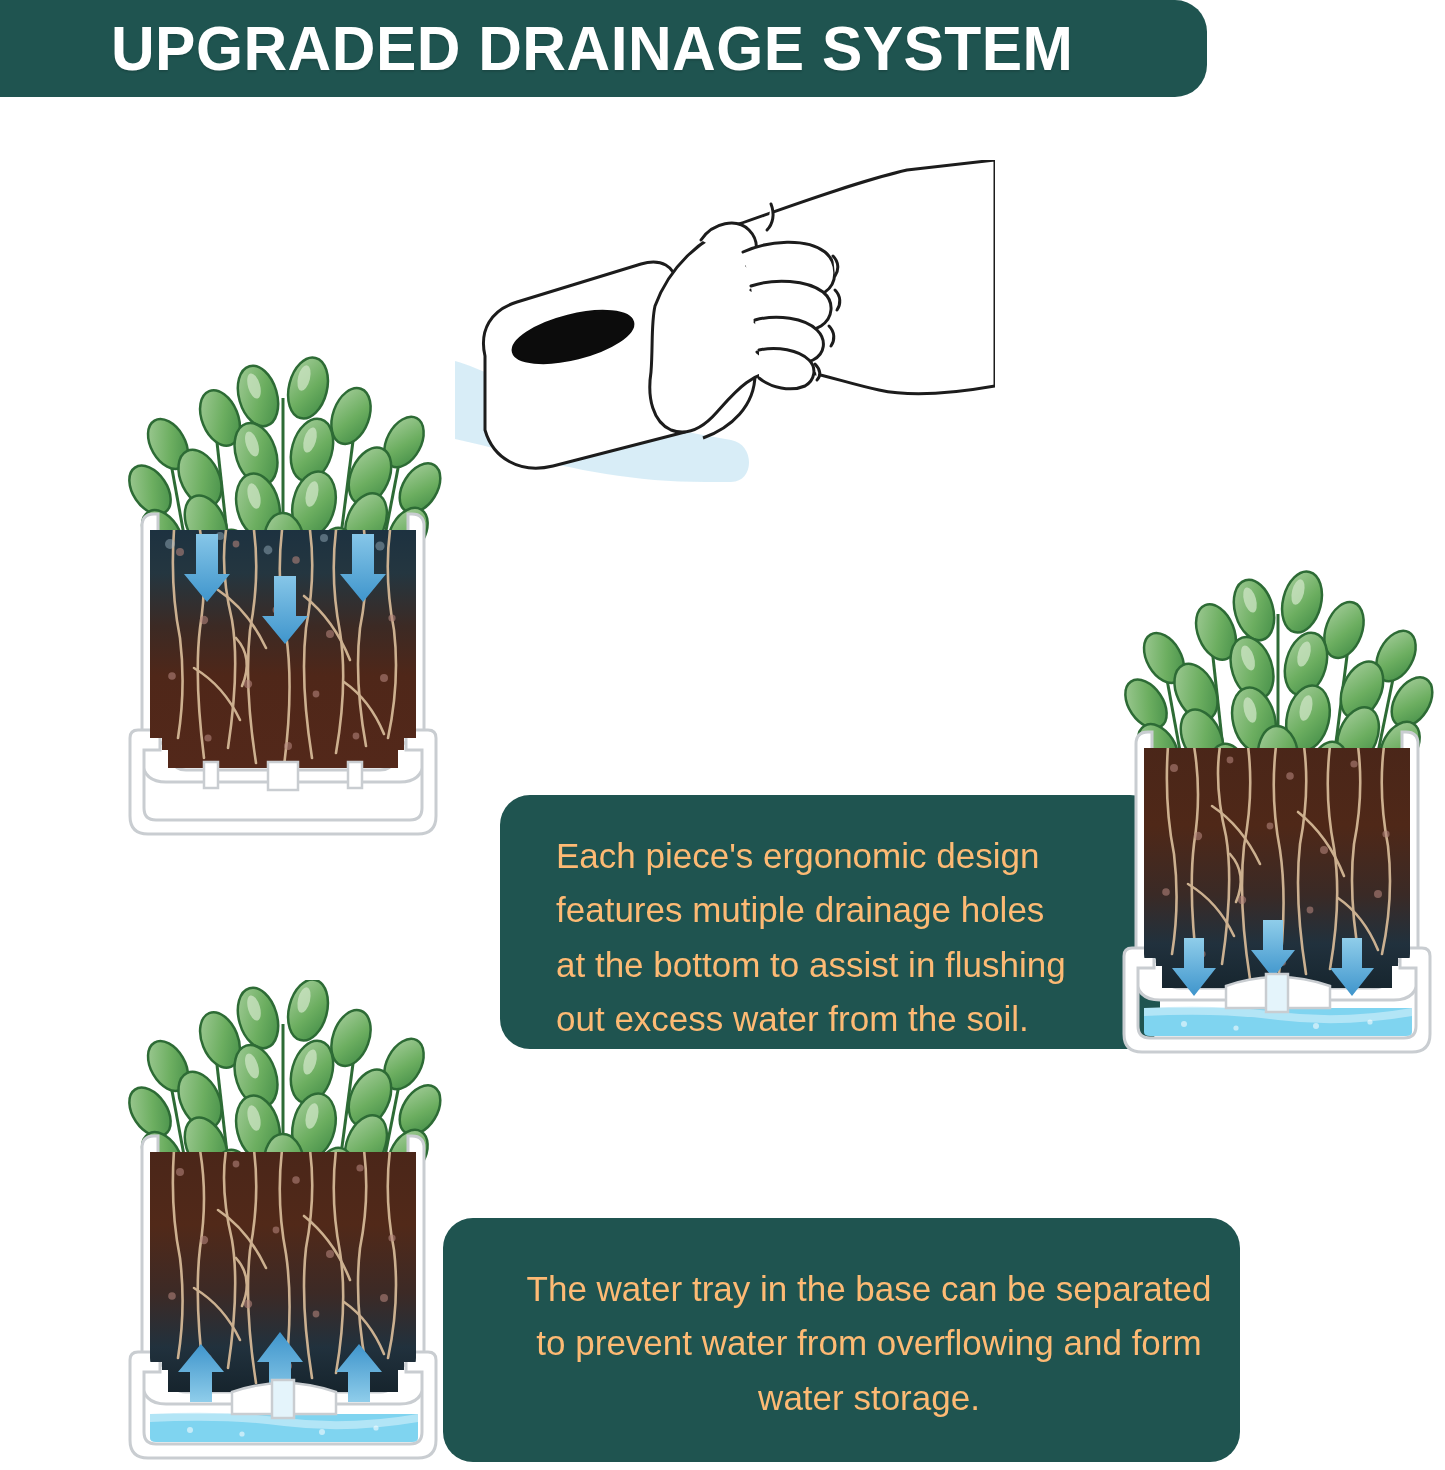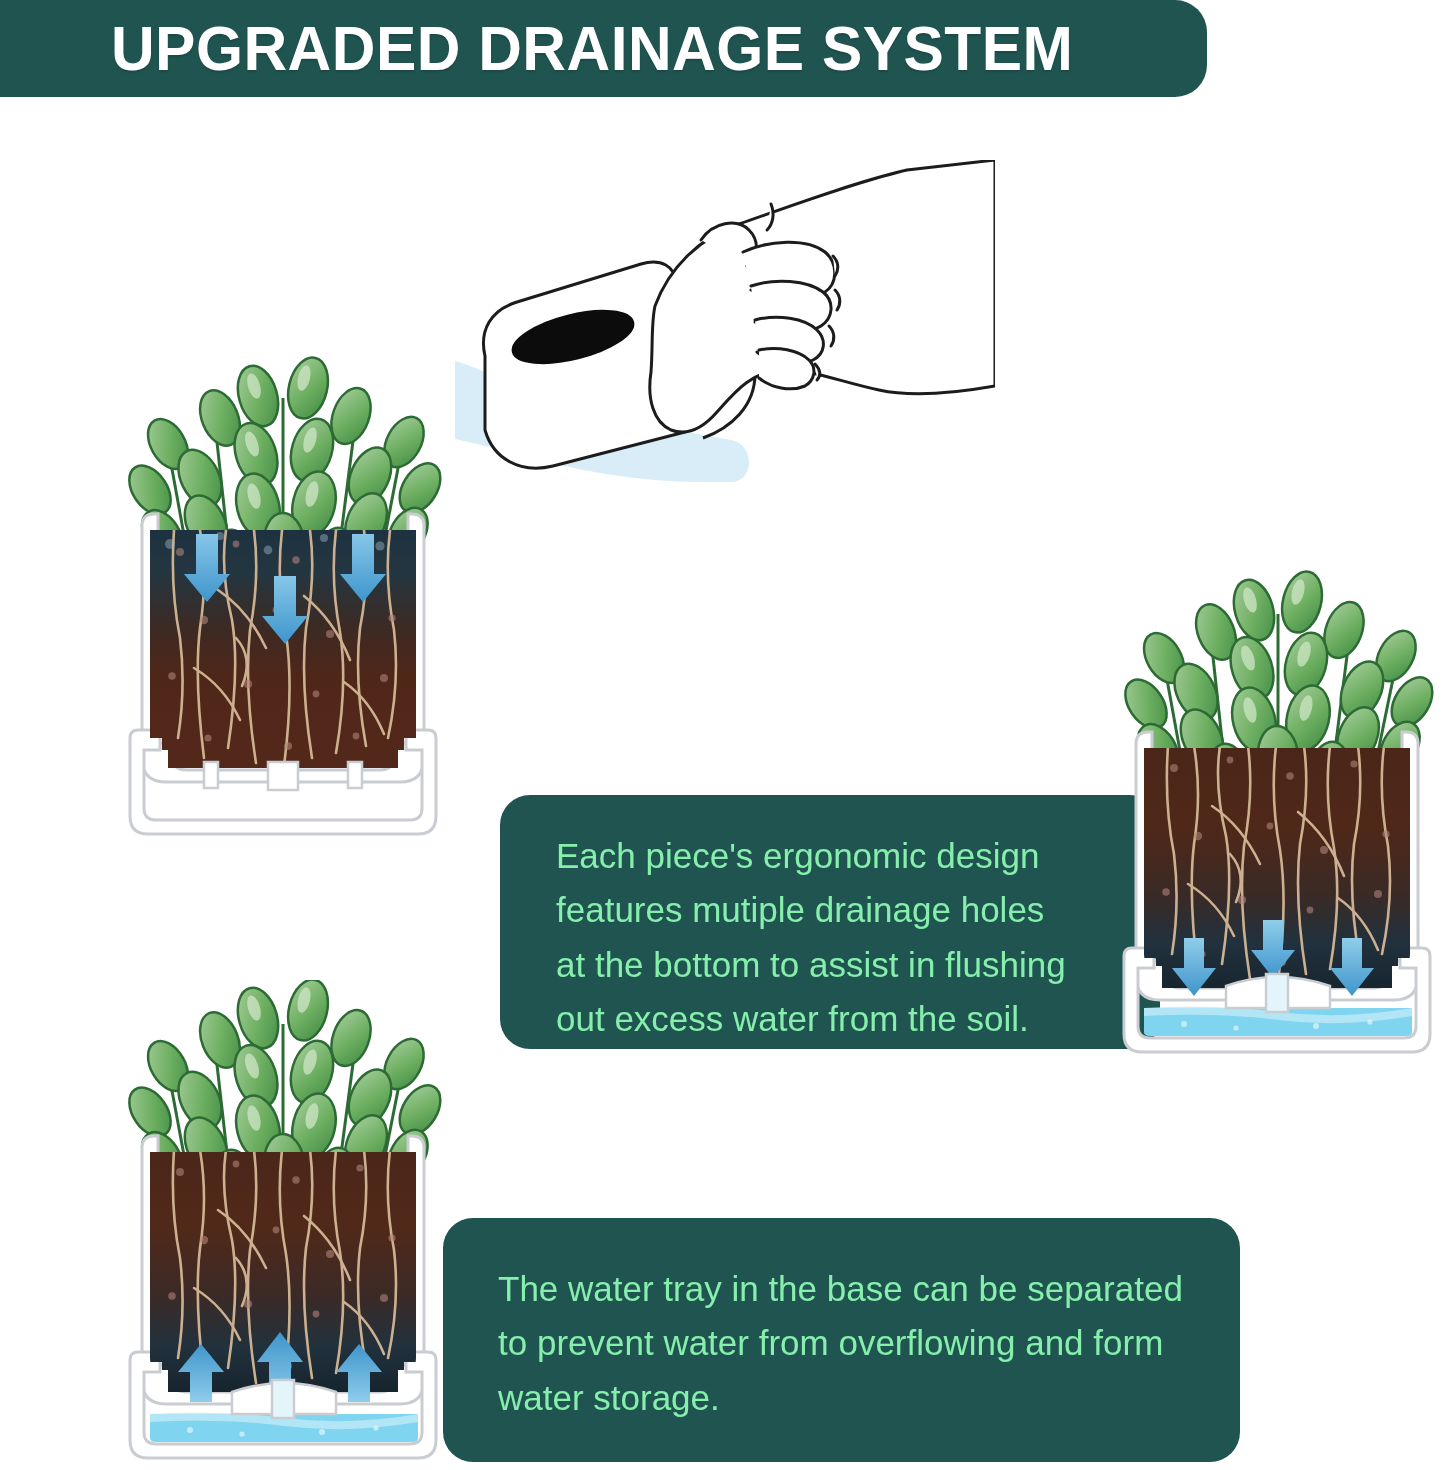"Each piece's ergonomic design" .callout { color: #86efac -> #fdba74 }
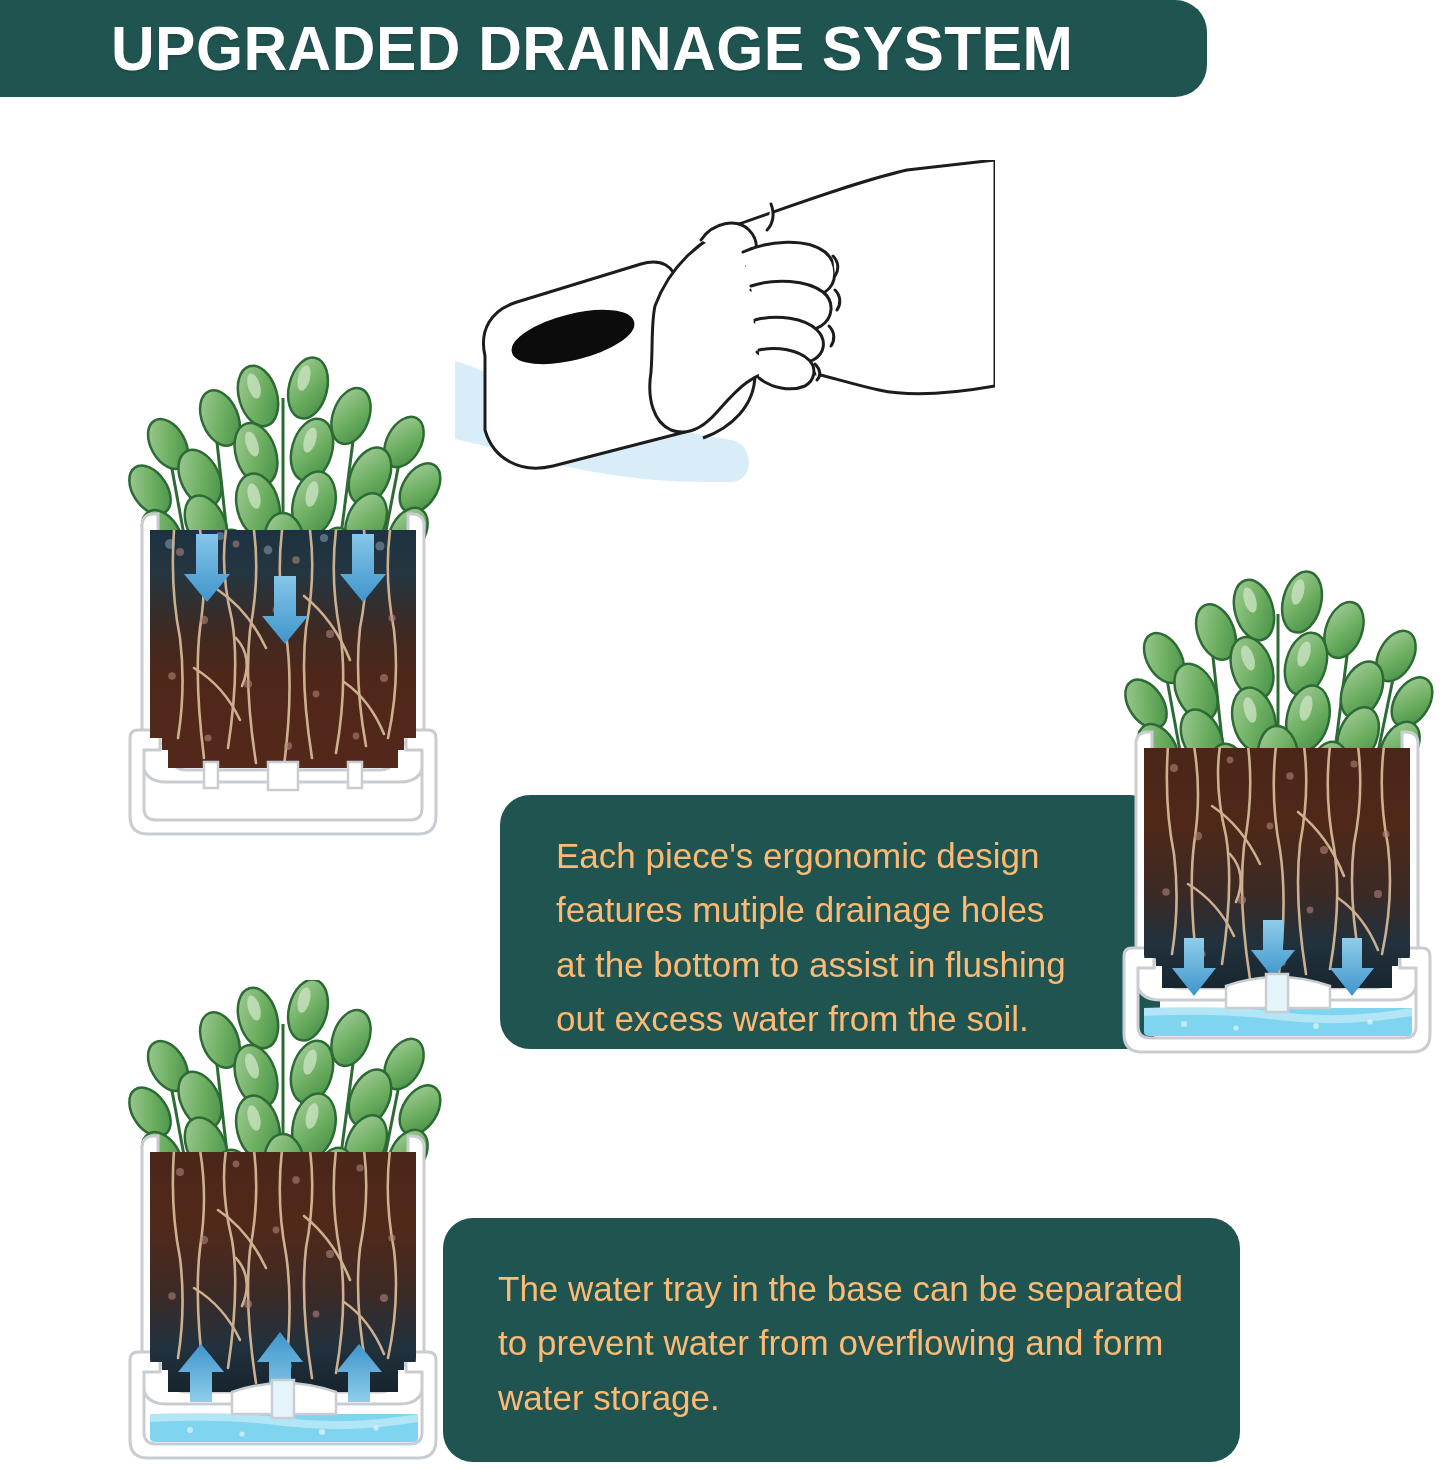"The water tray in the" #callout-2 { text-align: none -> center }
